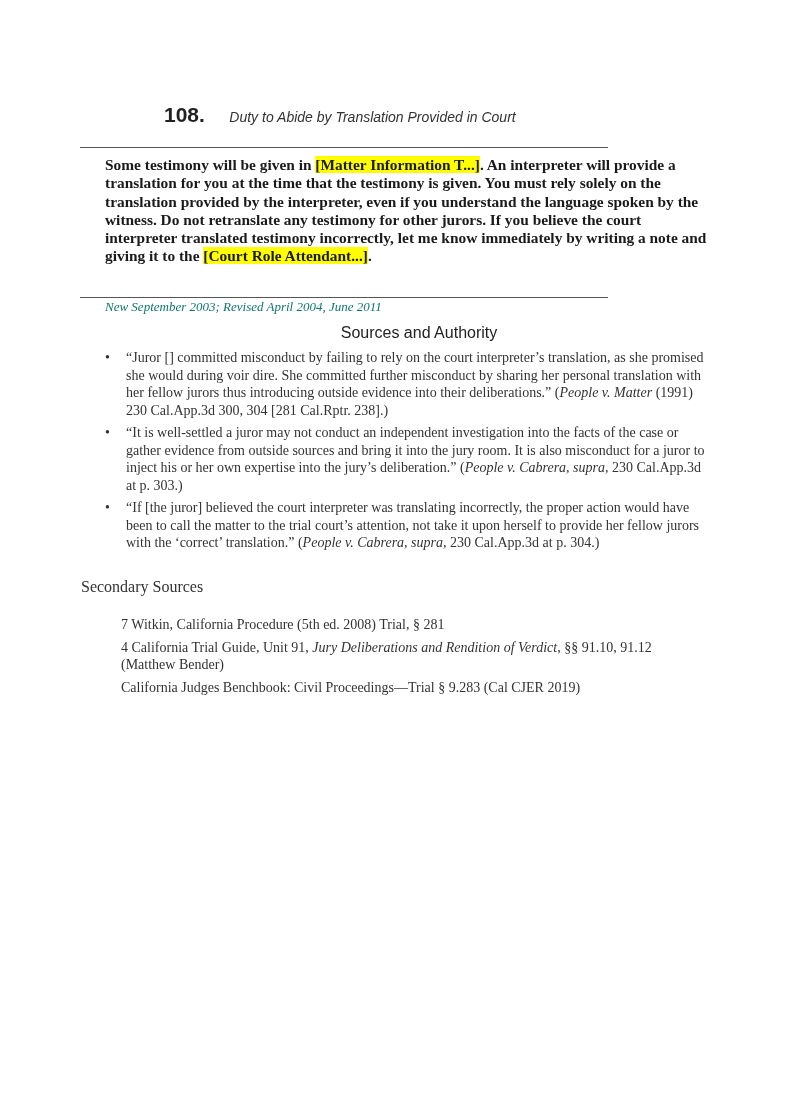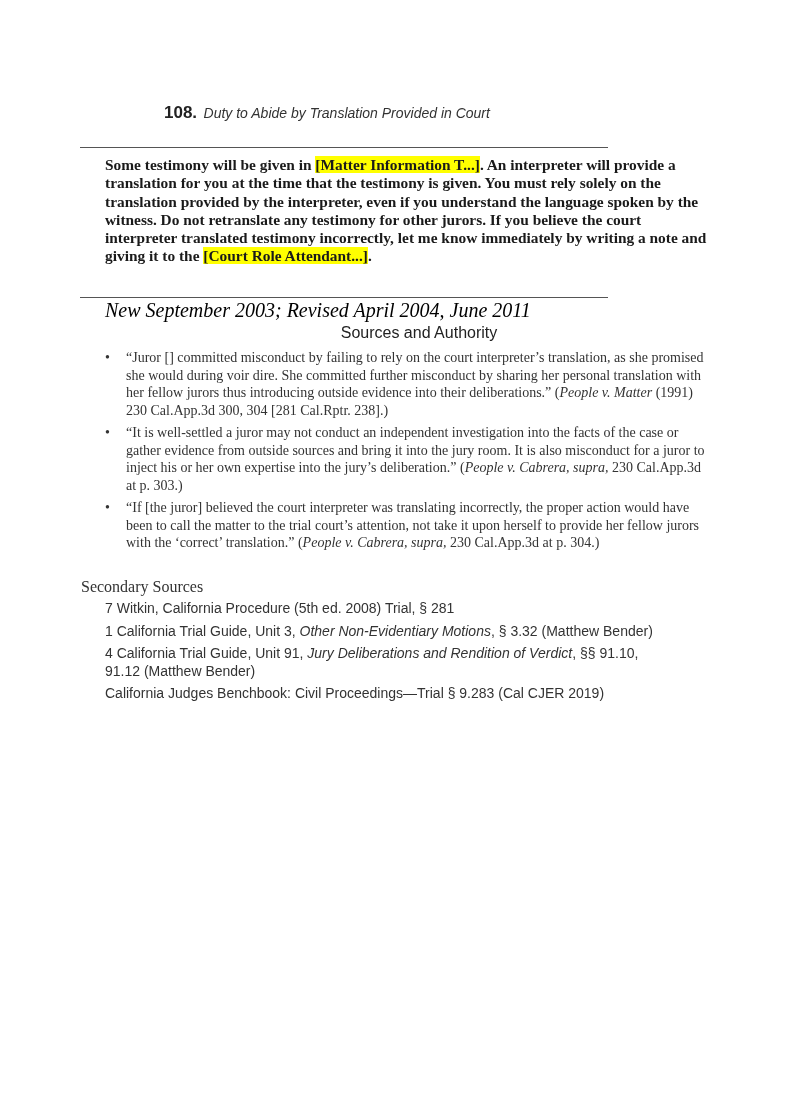"108." .title .num { font-size: 17px -> 21px }
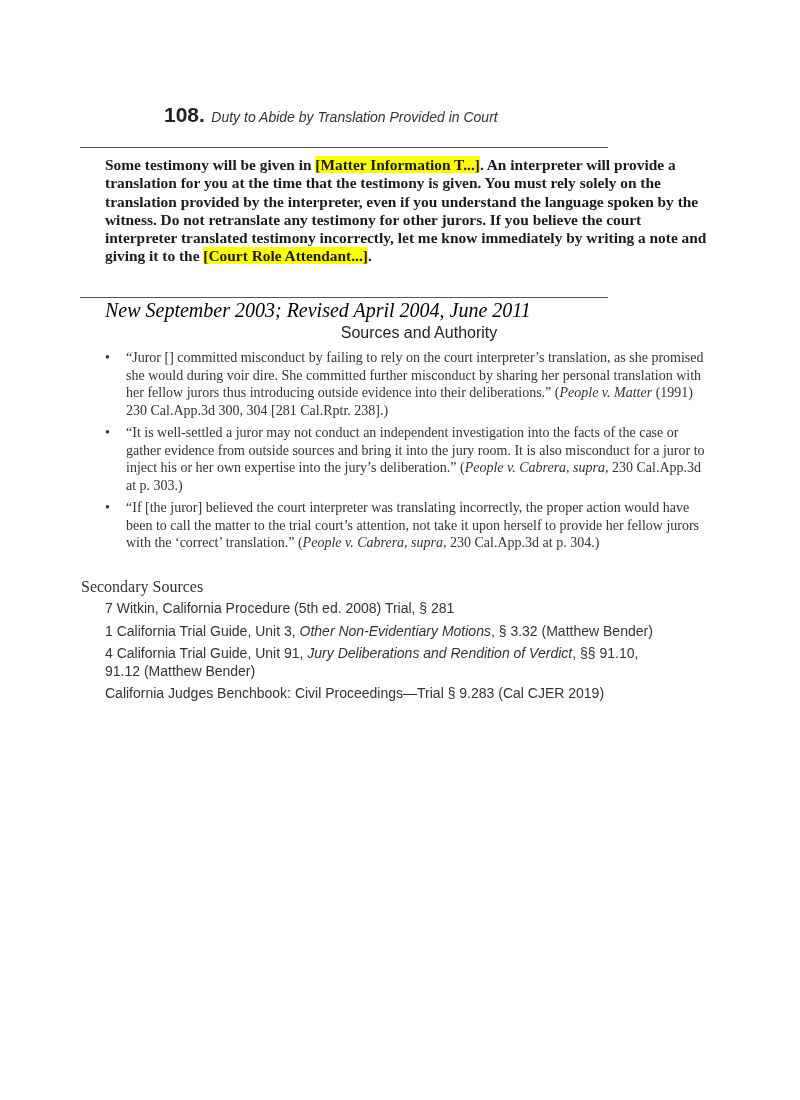"Duty to Abide by Translation" .title .name { margin-left: 2px -> 20px }
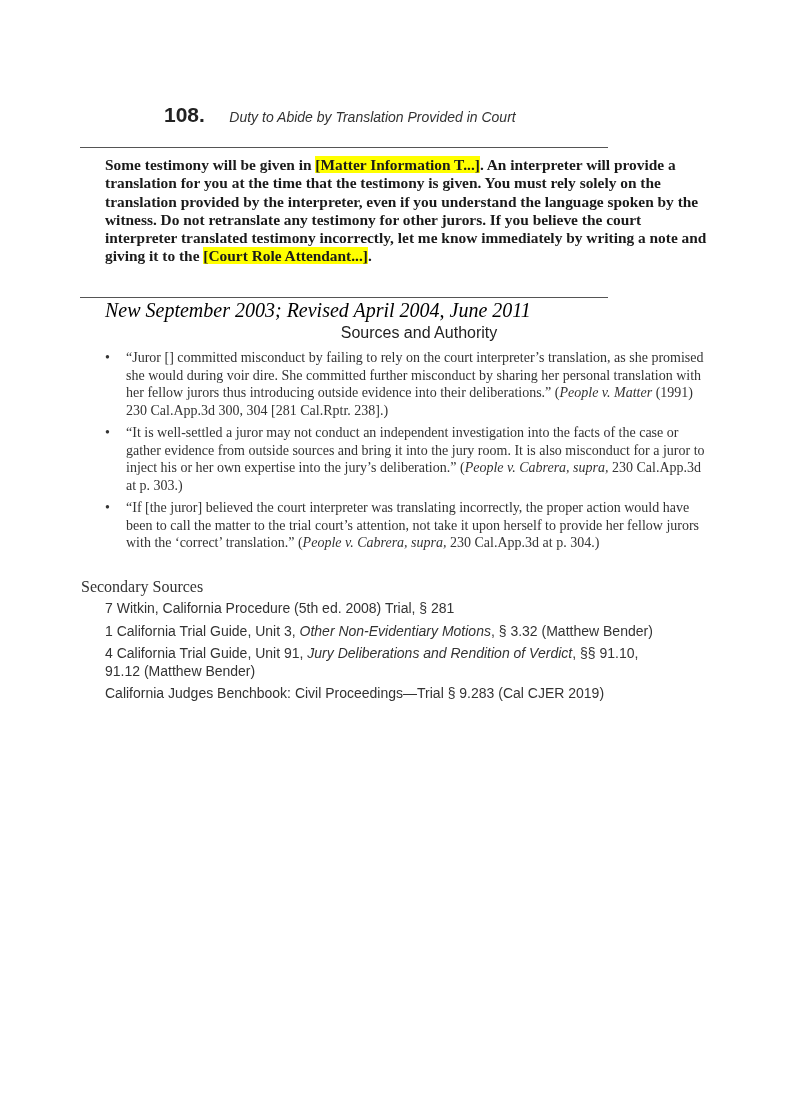"New September 2003; Revised April" .history { color: #000000 -> #0f766e; font-size: 20px -> 13px }
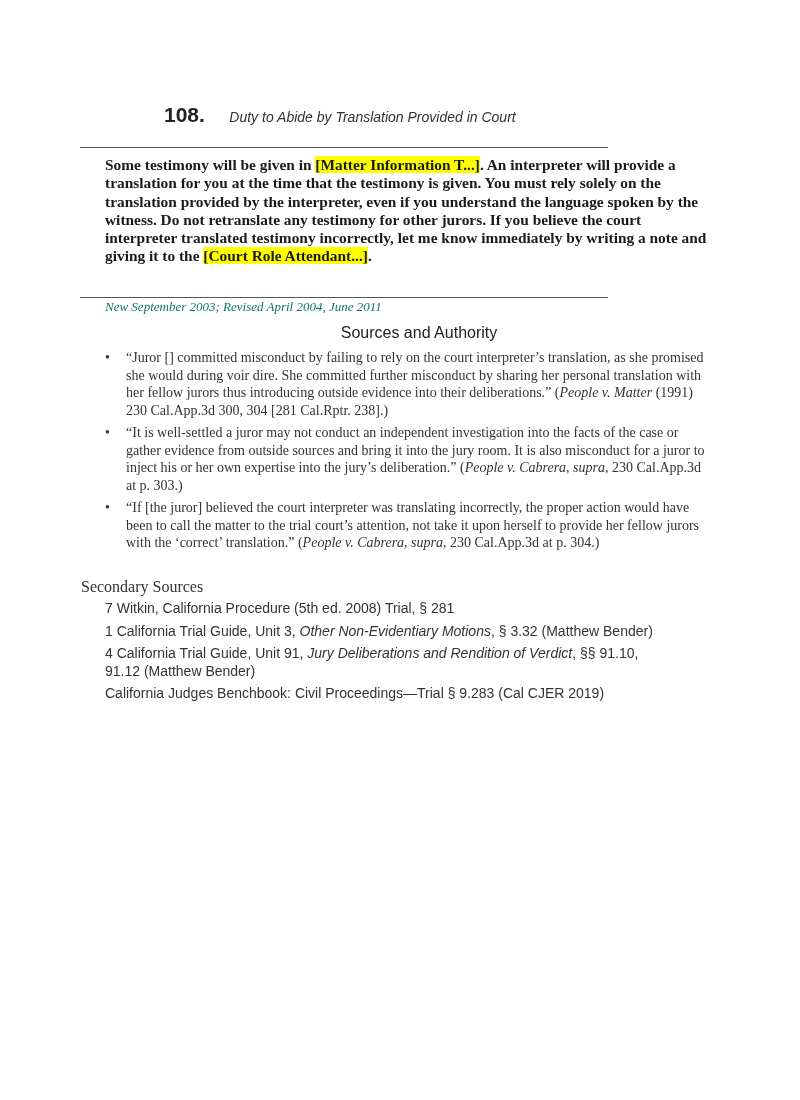"7 Witkin, California Procedure (5th" .secondary-list { font-family: Liberation Sans, sans-serif -> Liberation Serif, serif; margin: 0 -> 16px }
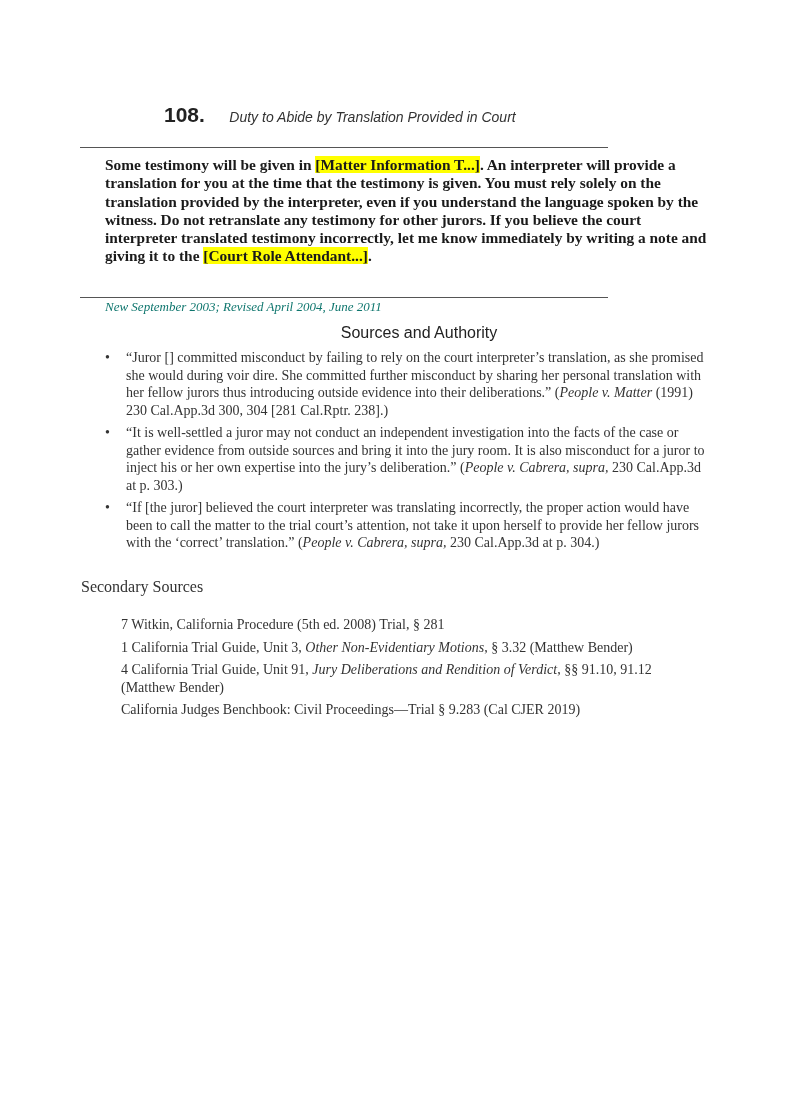"1 California Trial Guide, Unit" li { html: <li> <span>1 California Trial Guide, Unit 3, </span><i>Other Non-Evidentiary Motions</i><span>, § 3.32 (Matthew Bender)</span> </li> -> none }
